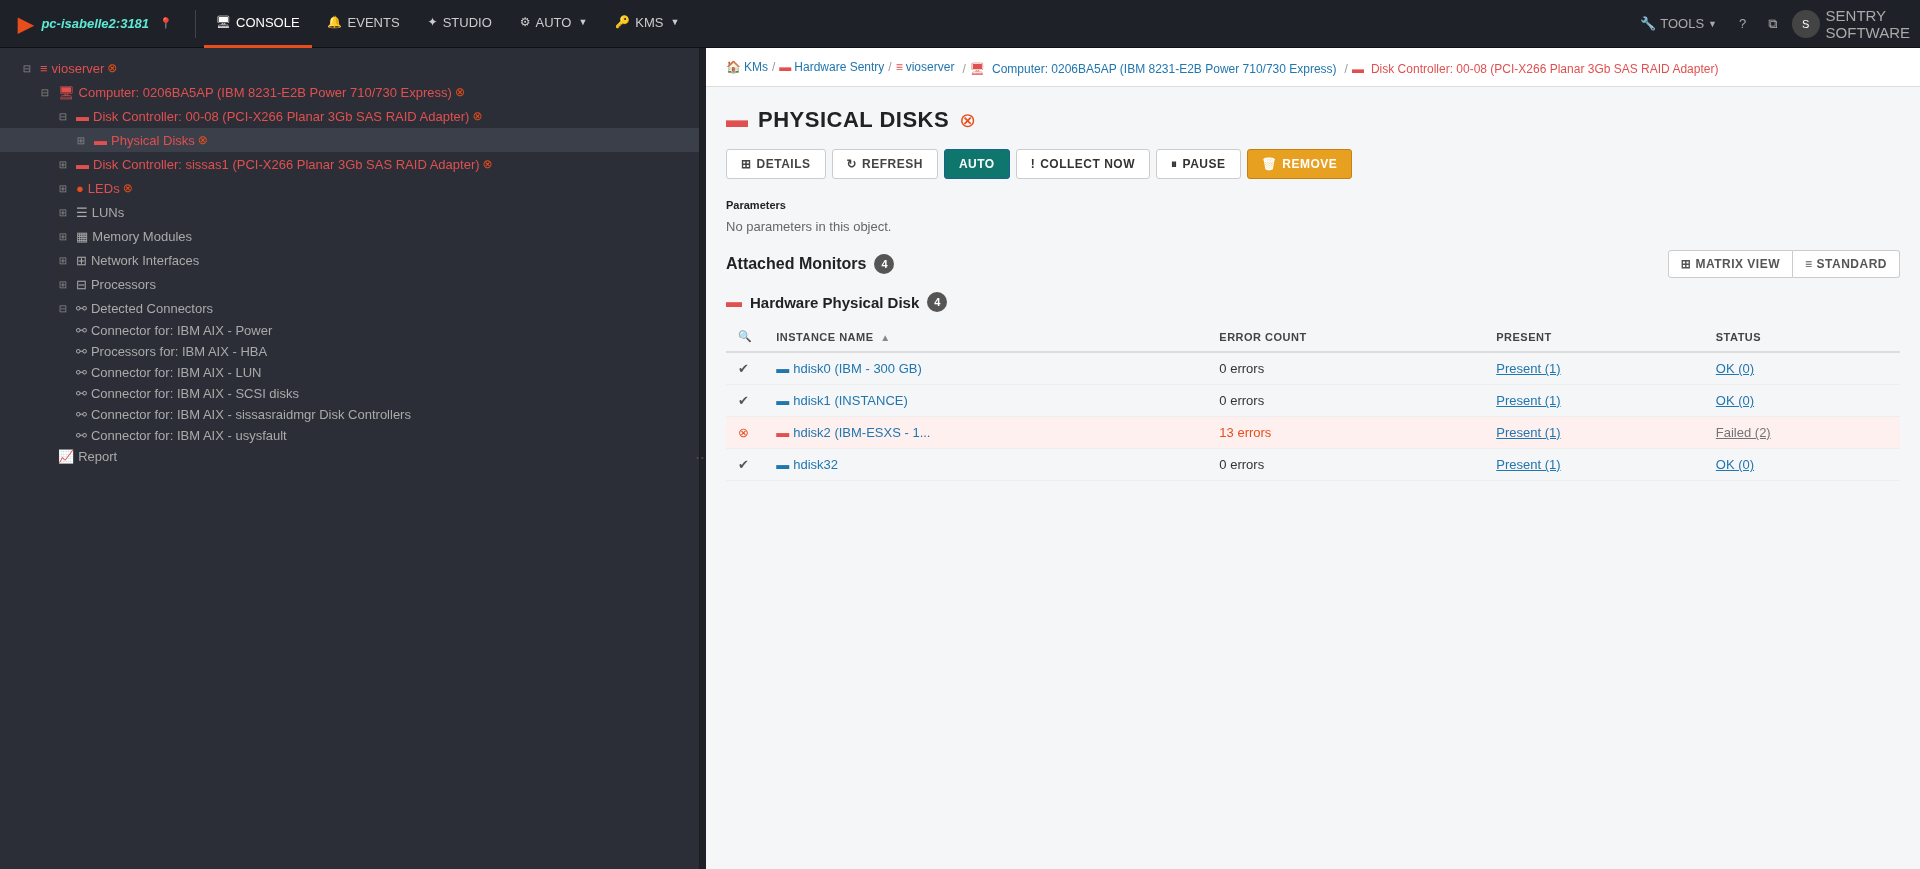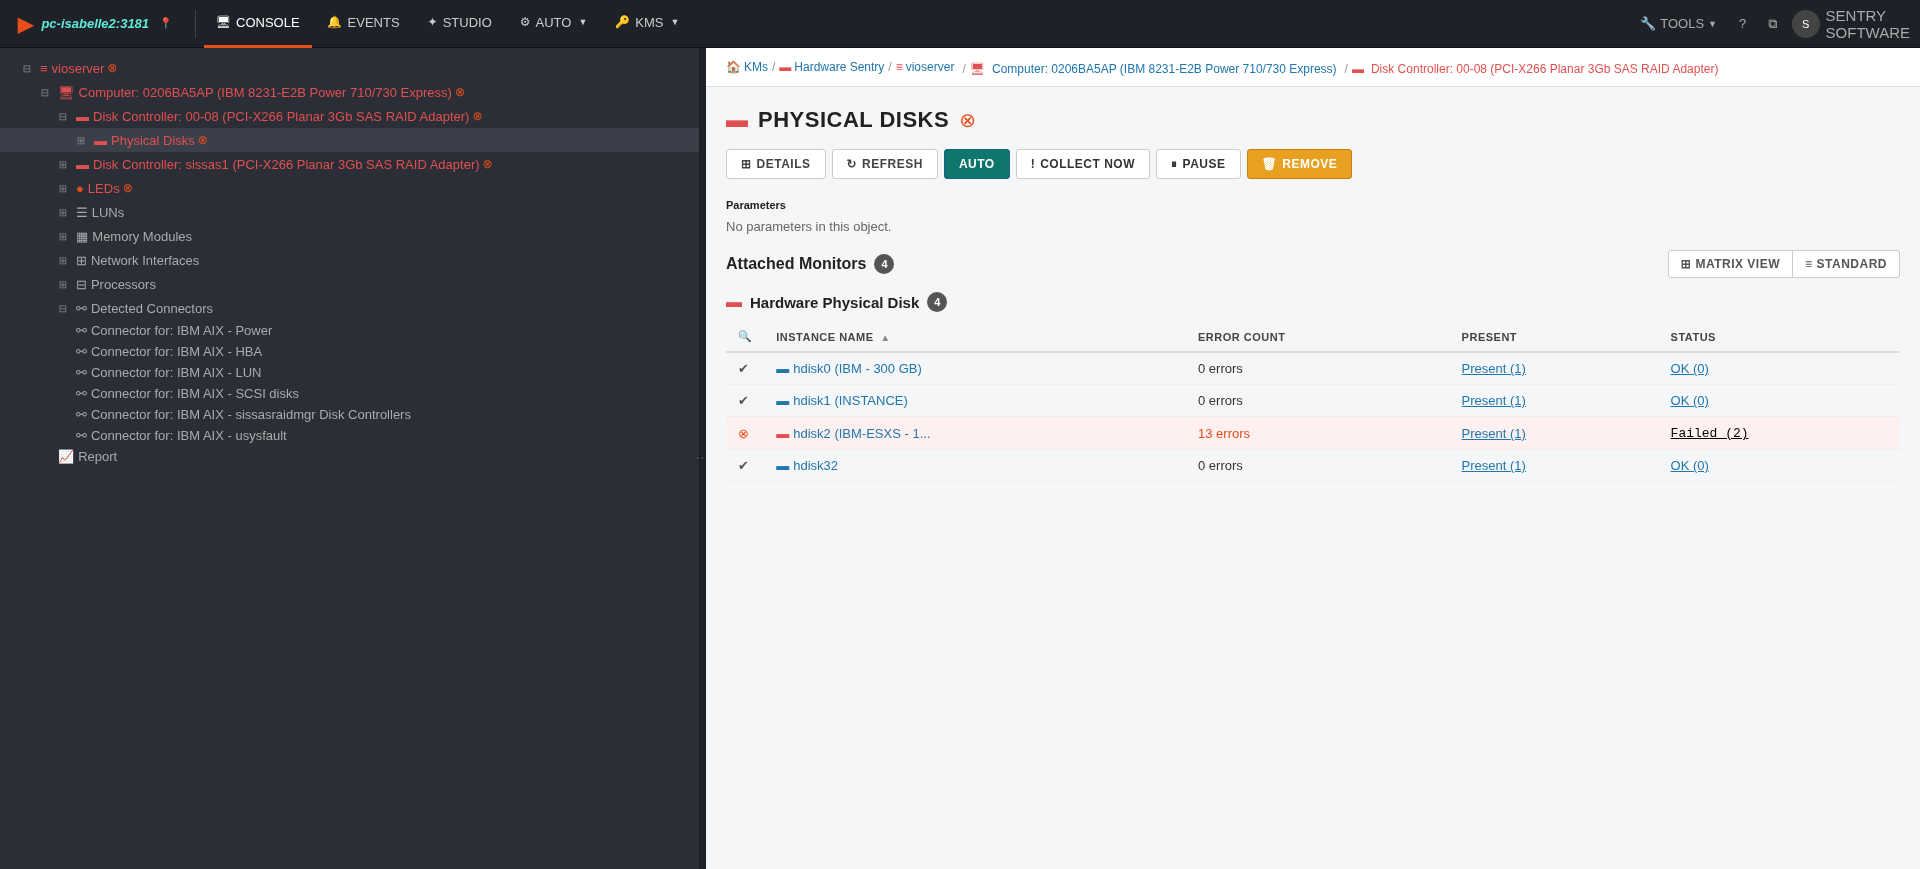"Connector for: IBM AIX - HBA" span.tree-label { text: Connector -> Processors }
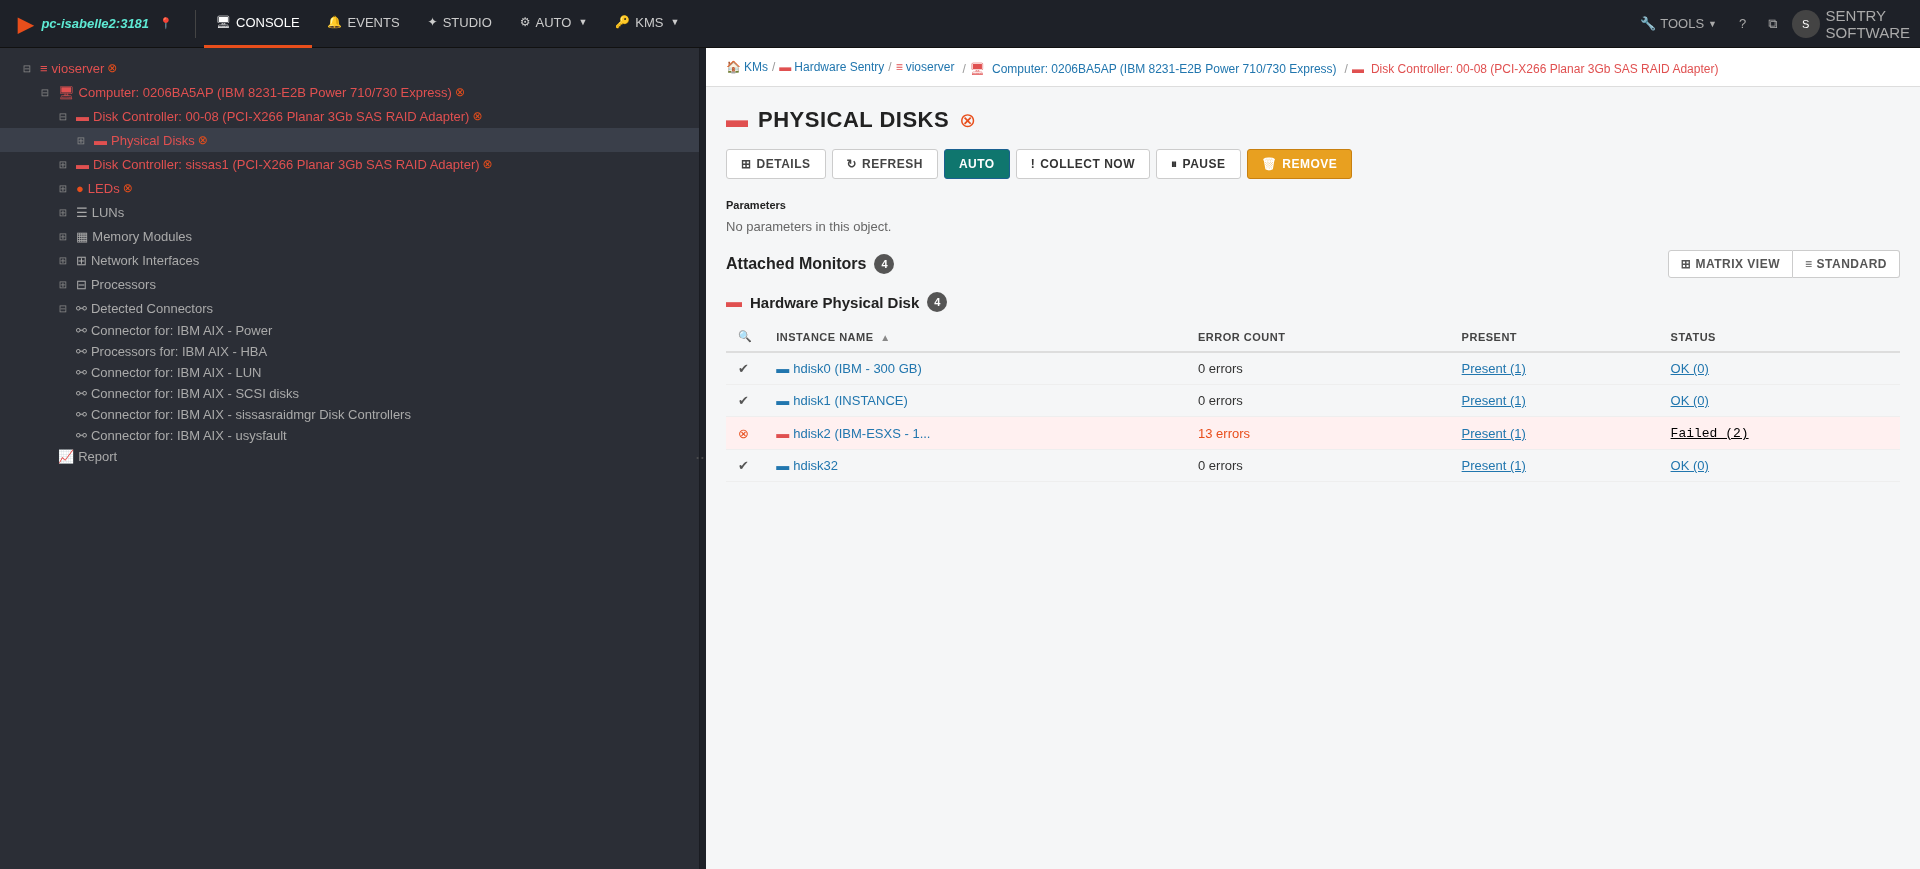"Failed (2)" .status-fail { color: #000000 -> #737373; font-family: Liberation Mono, monospace -> none }
